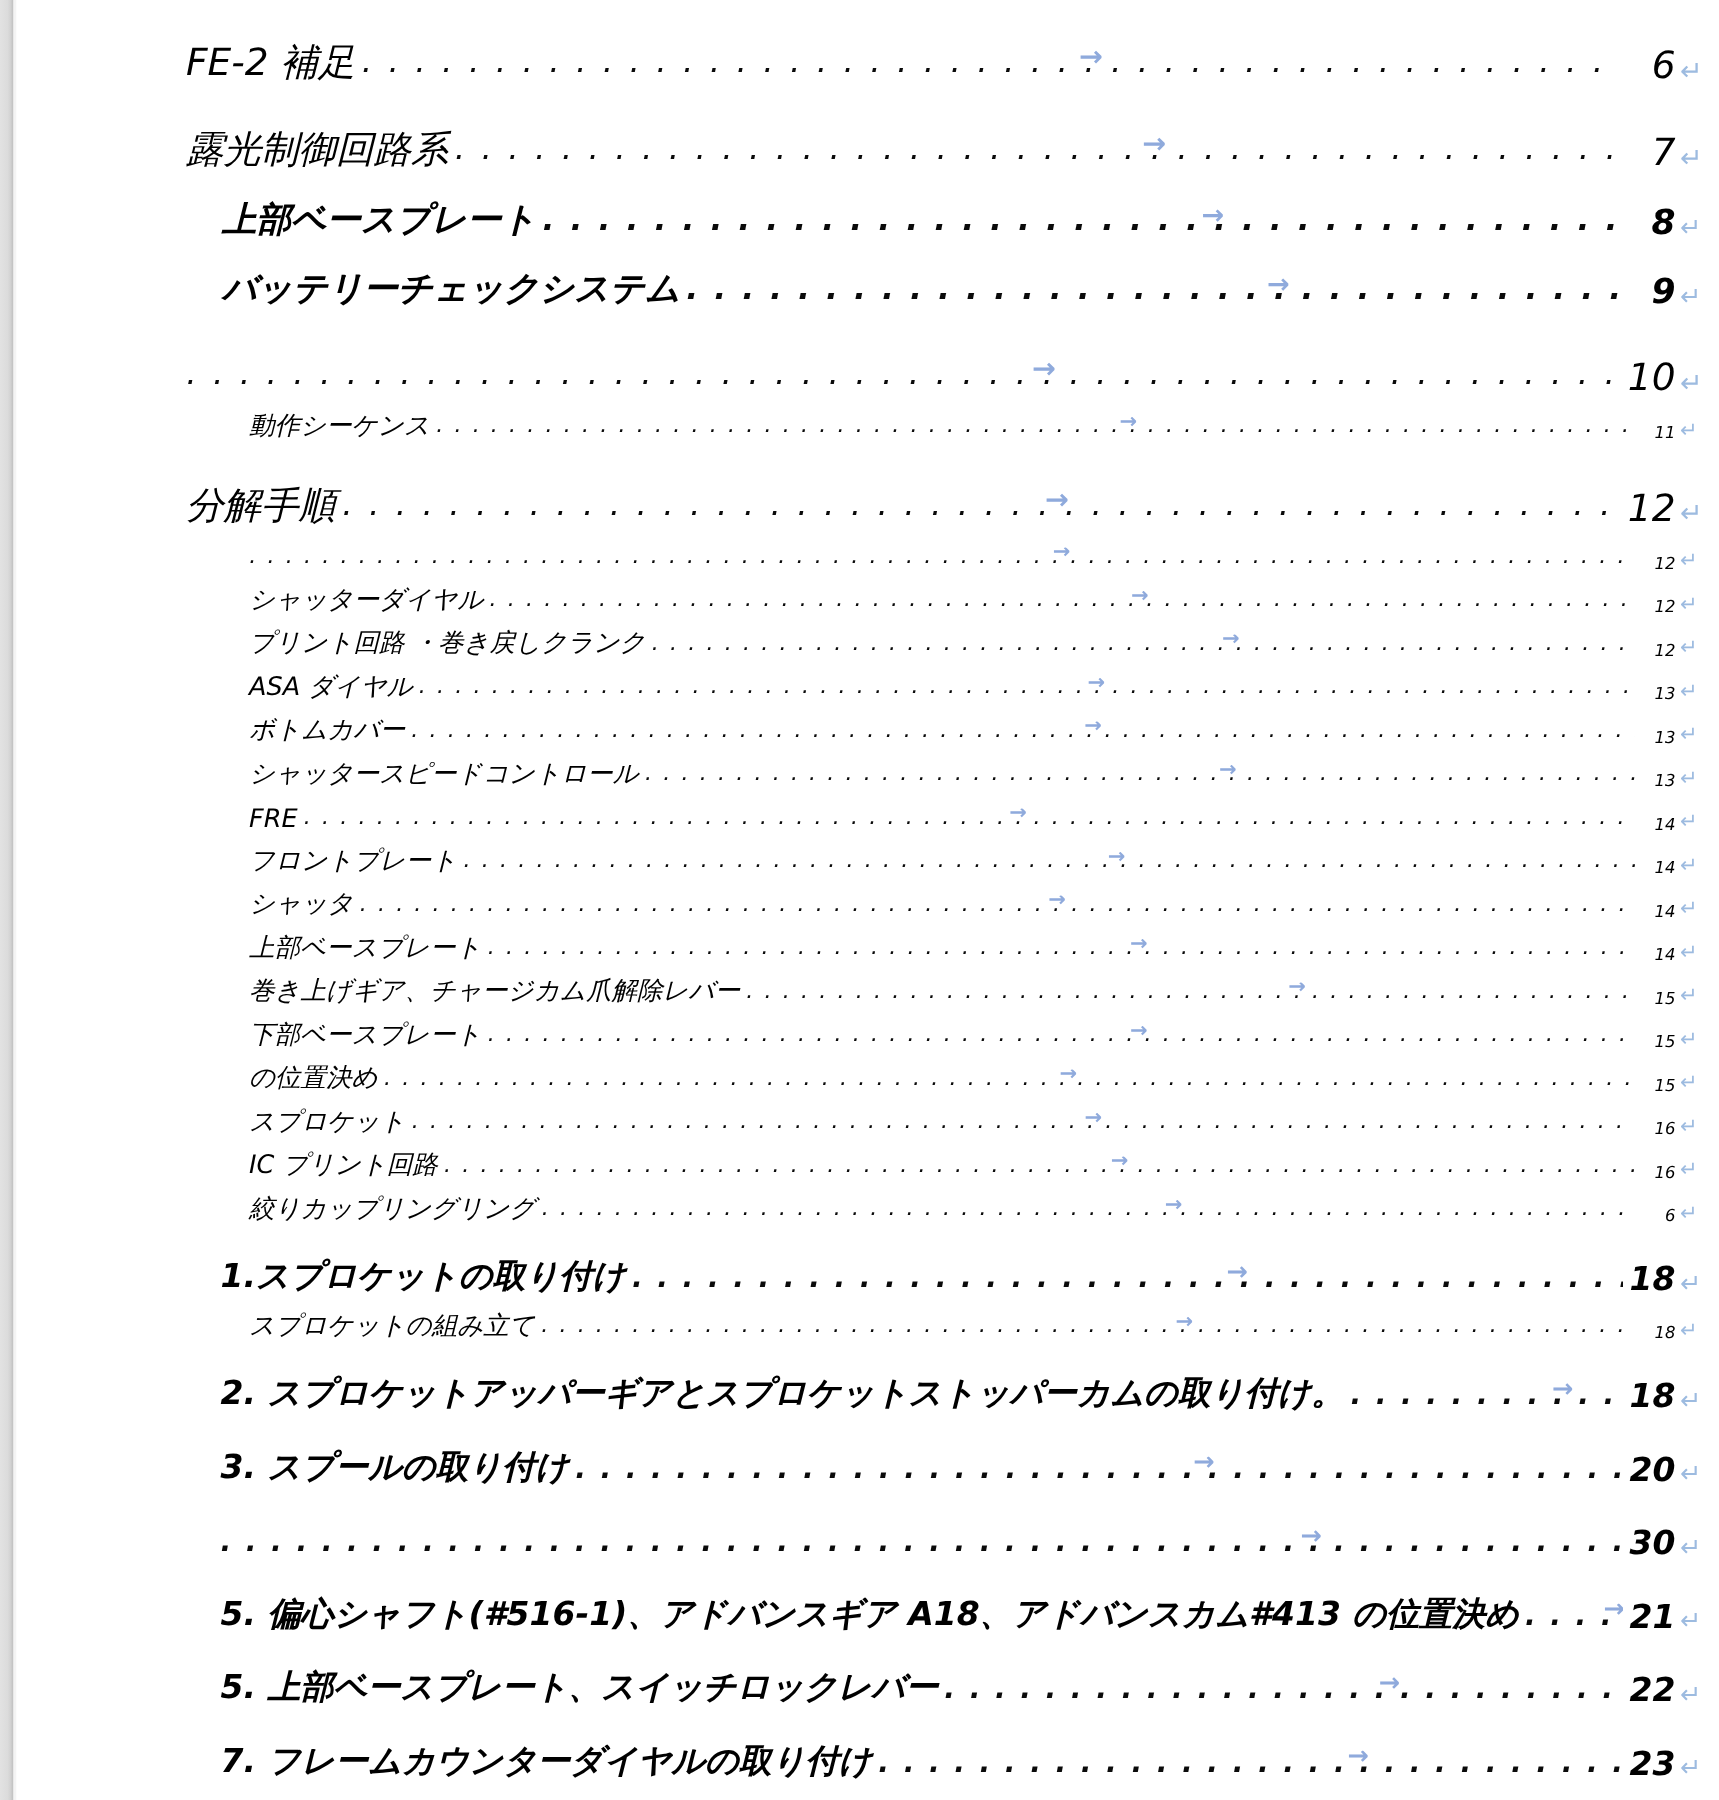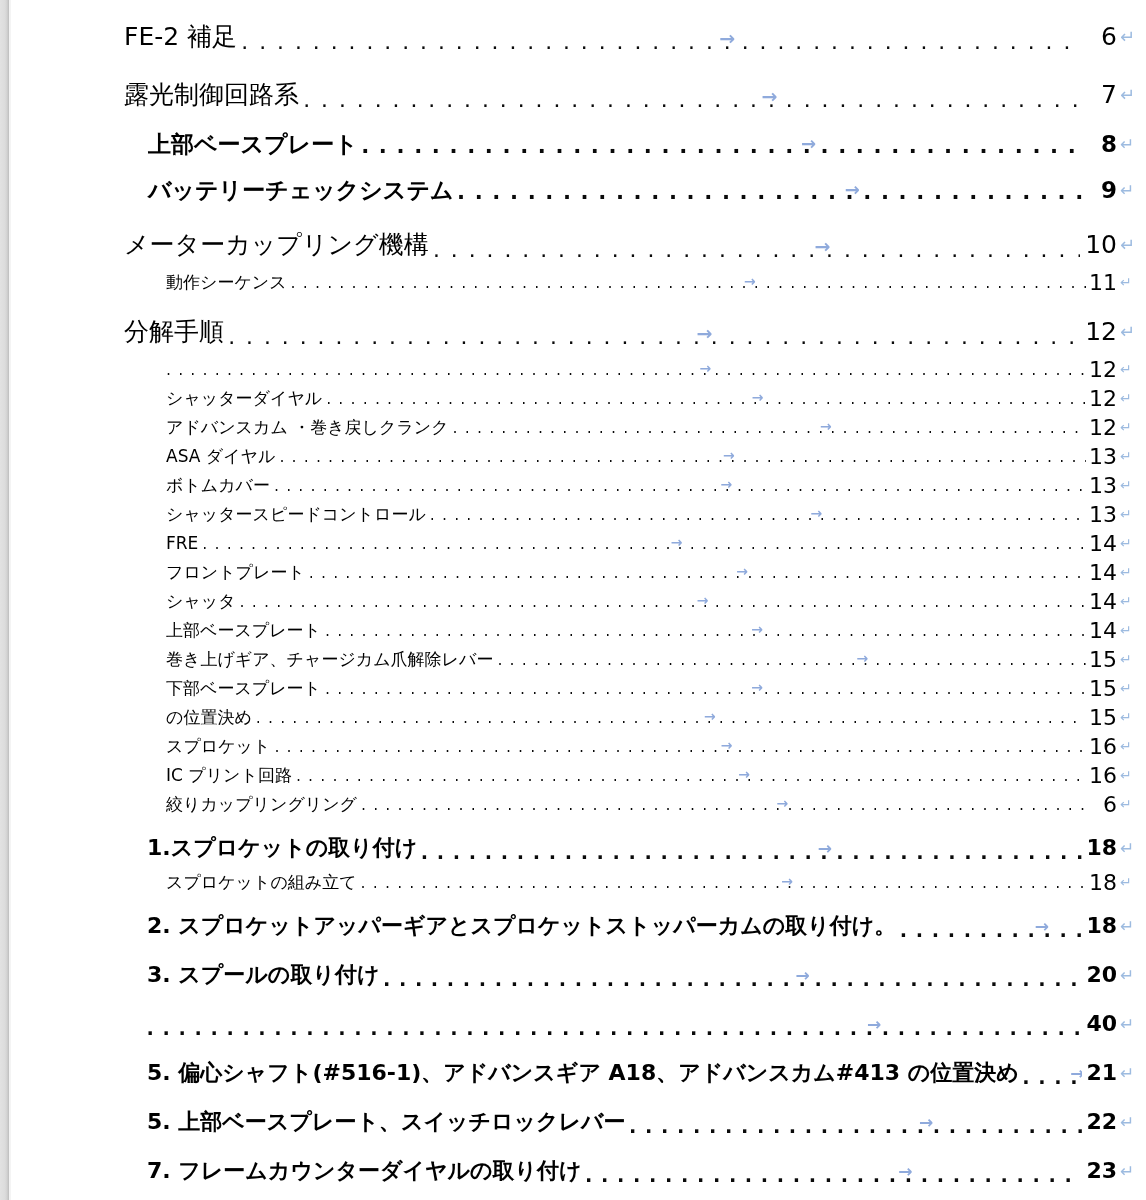"FE-2 補足" .toc-row { align-items: center -> flex-end; font-style: none -> italic }
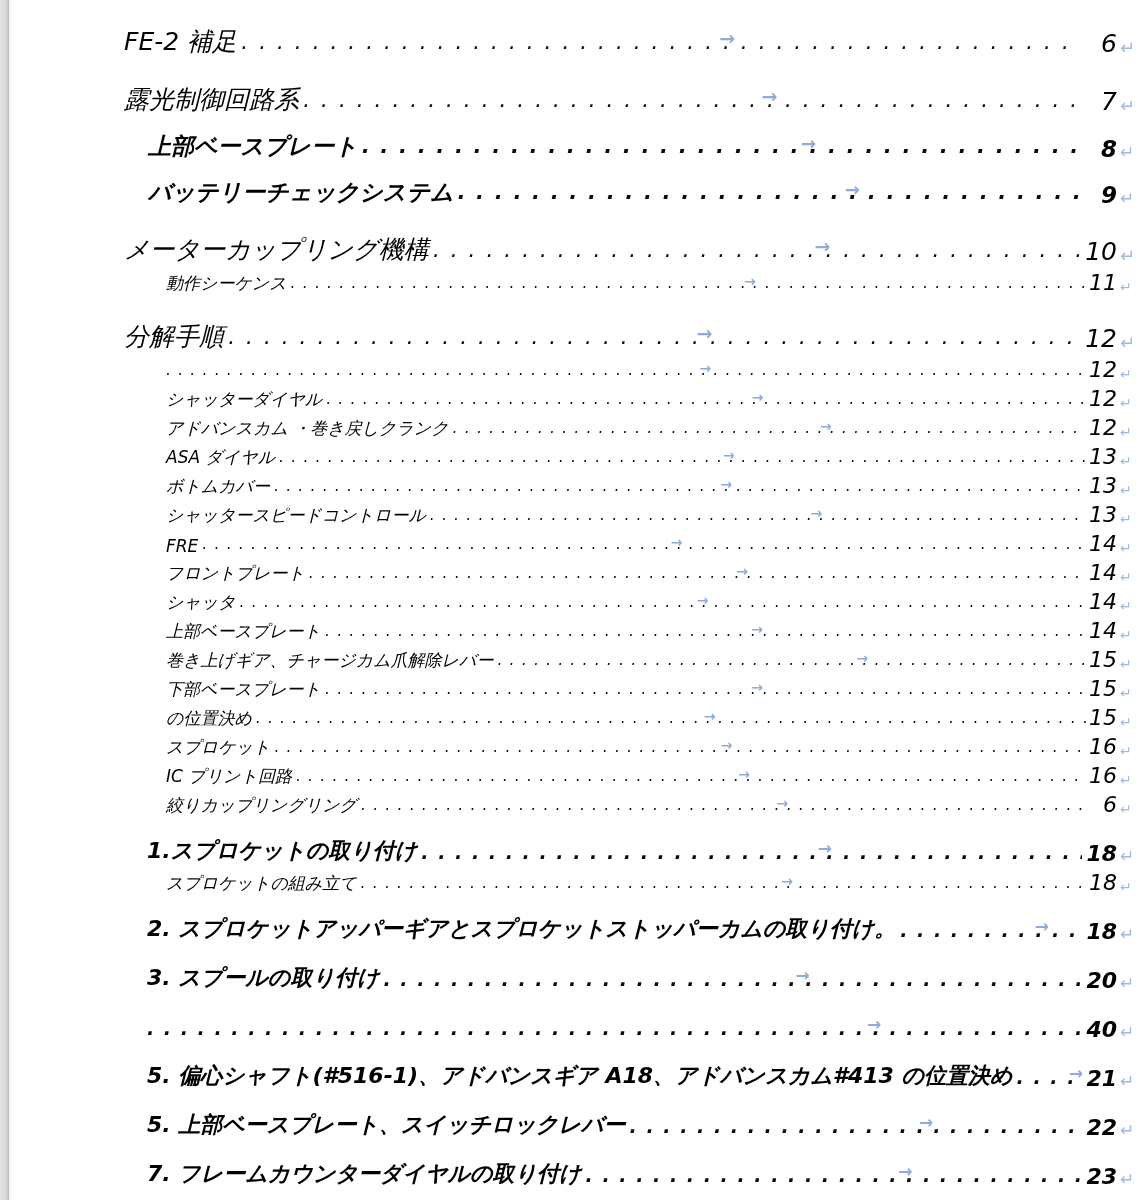"メーターカップリング機構" span.toc-title { html: <span>メーターカップリング機構</span> -> none }
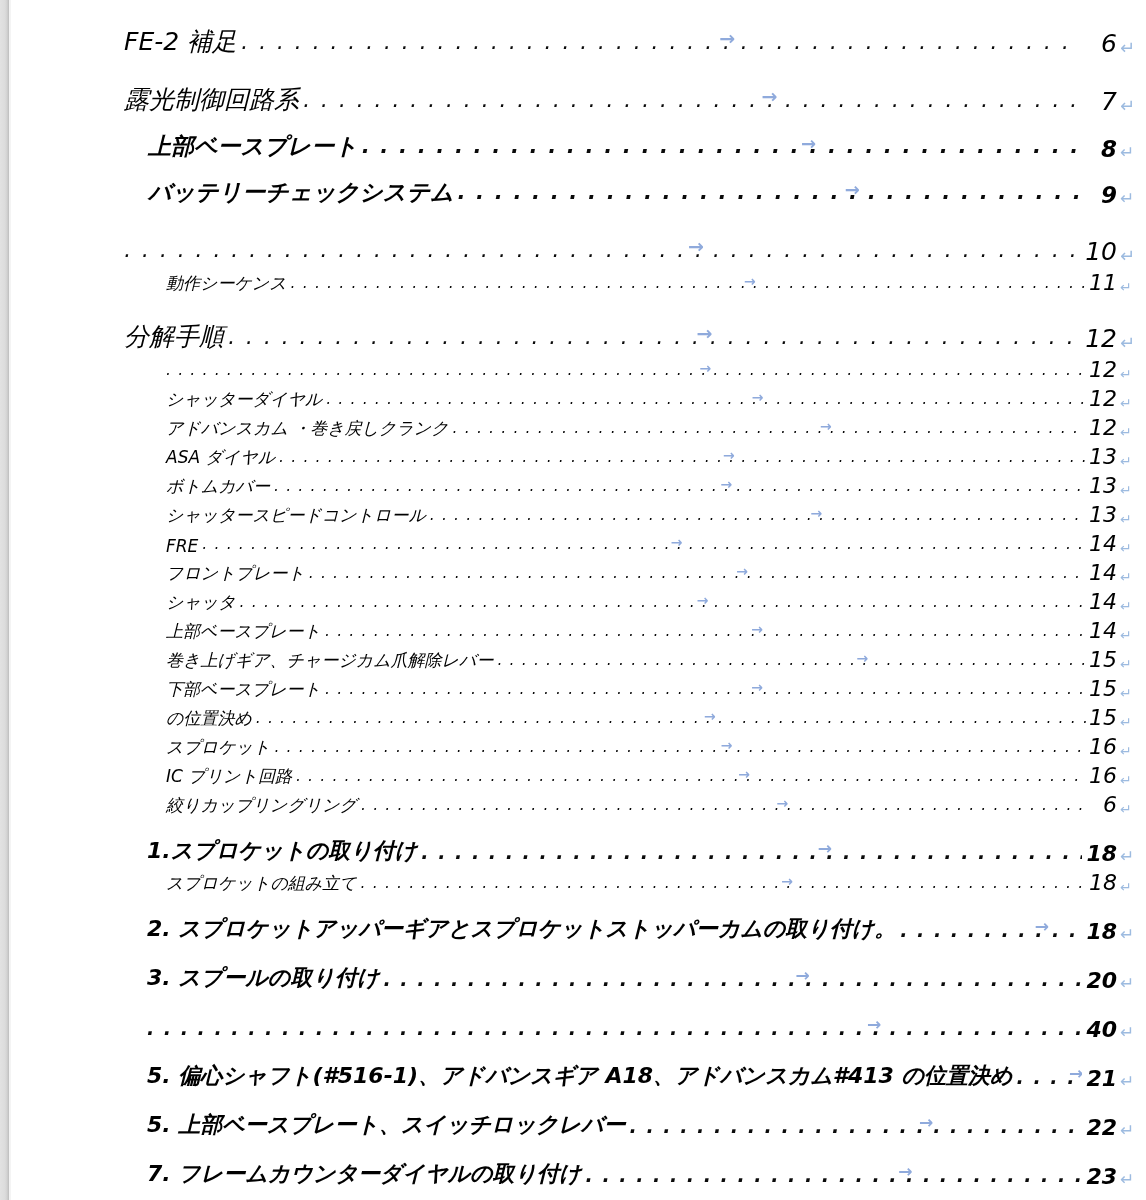"11" .lv3 .toc-page { font-size: 22px -> 11px }
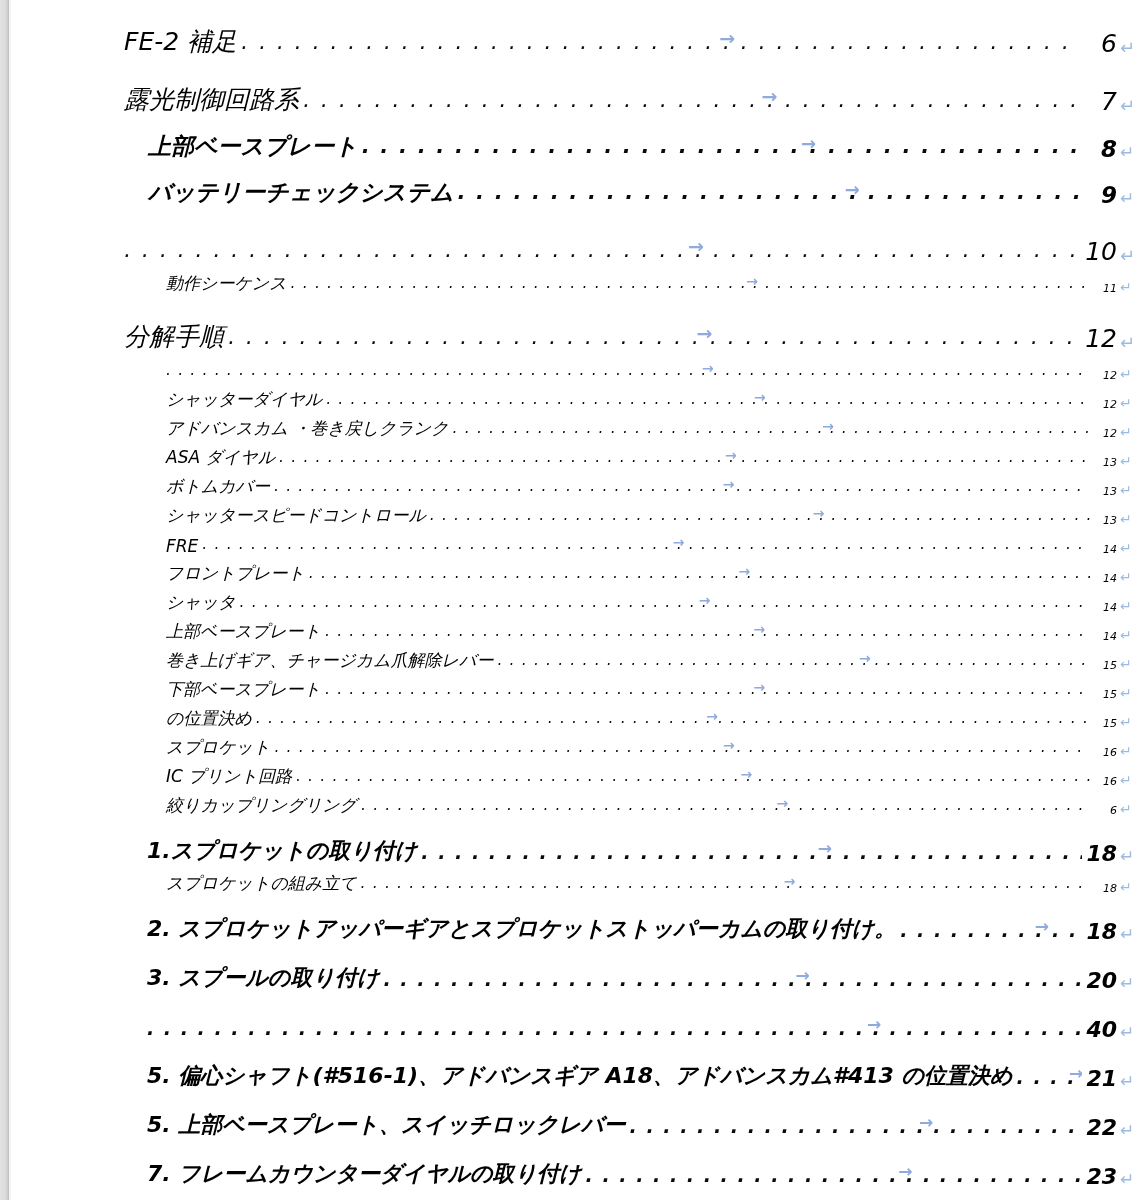"アドバンスカム ・巻き戻しクランク" span.toc-title { text: アドバンスカム -> プリント回路 }
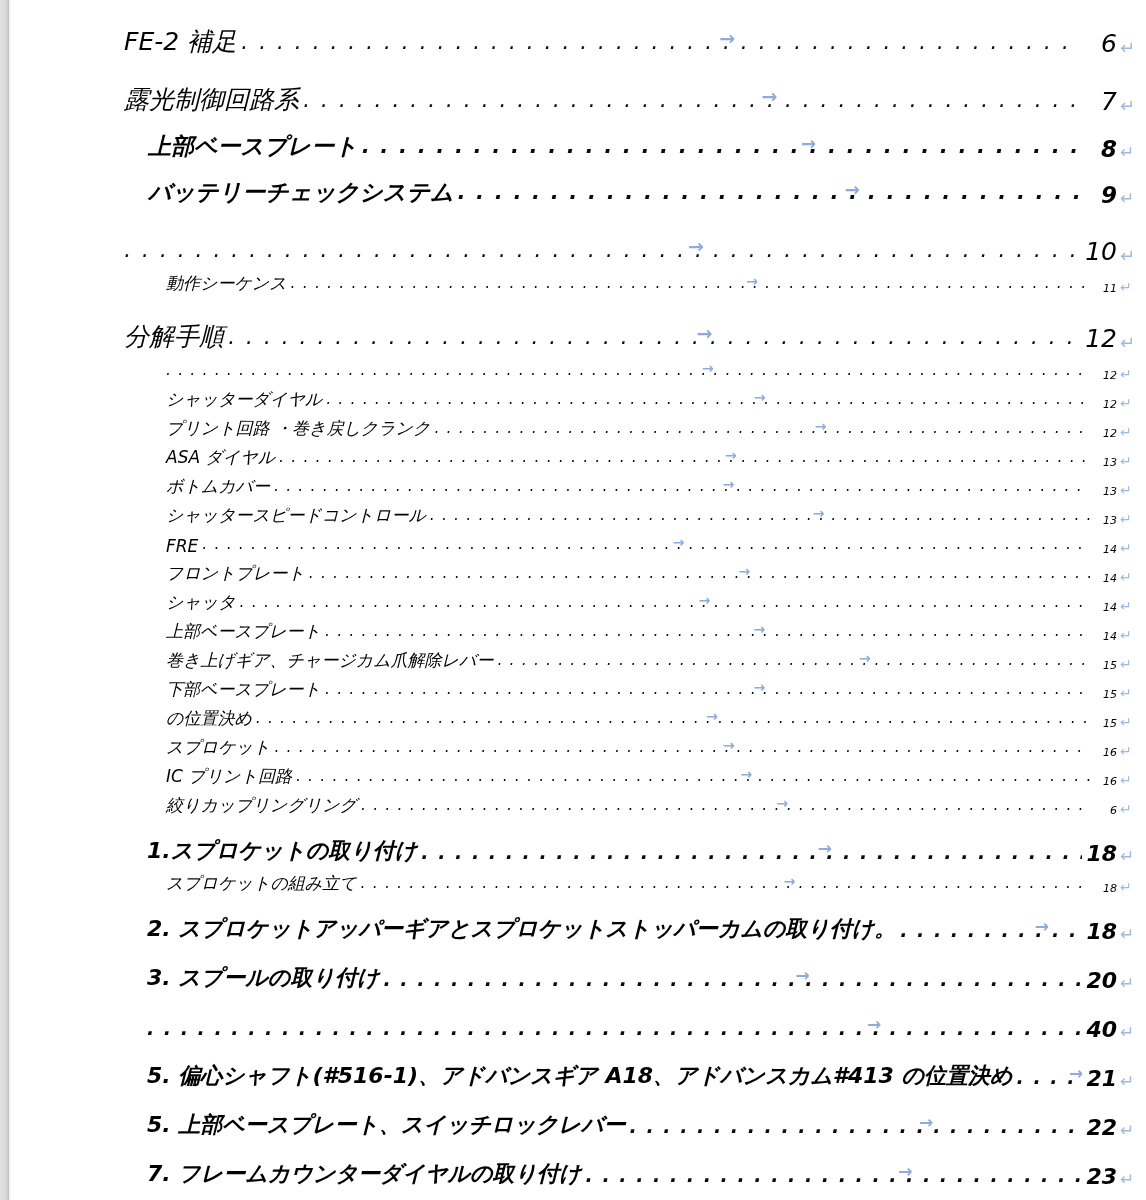"40" span.toc-page { text: 40 -> 30 }
